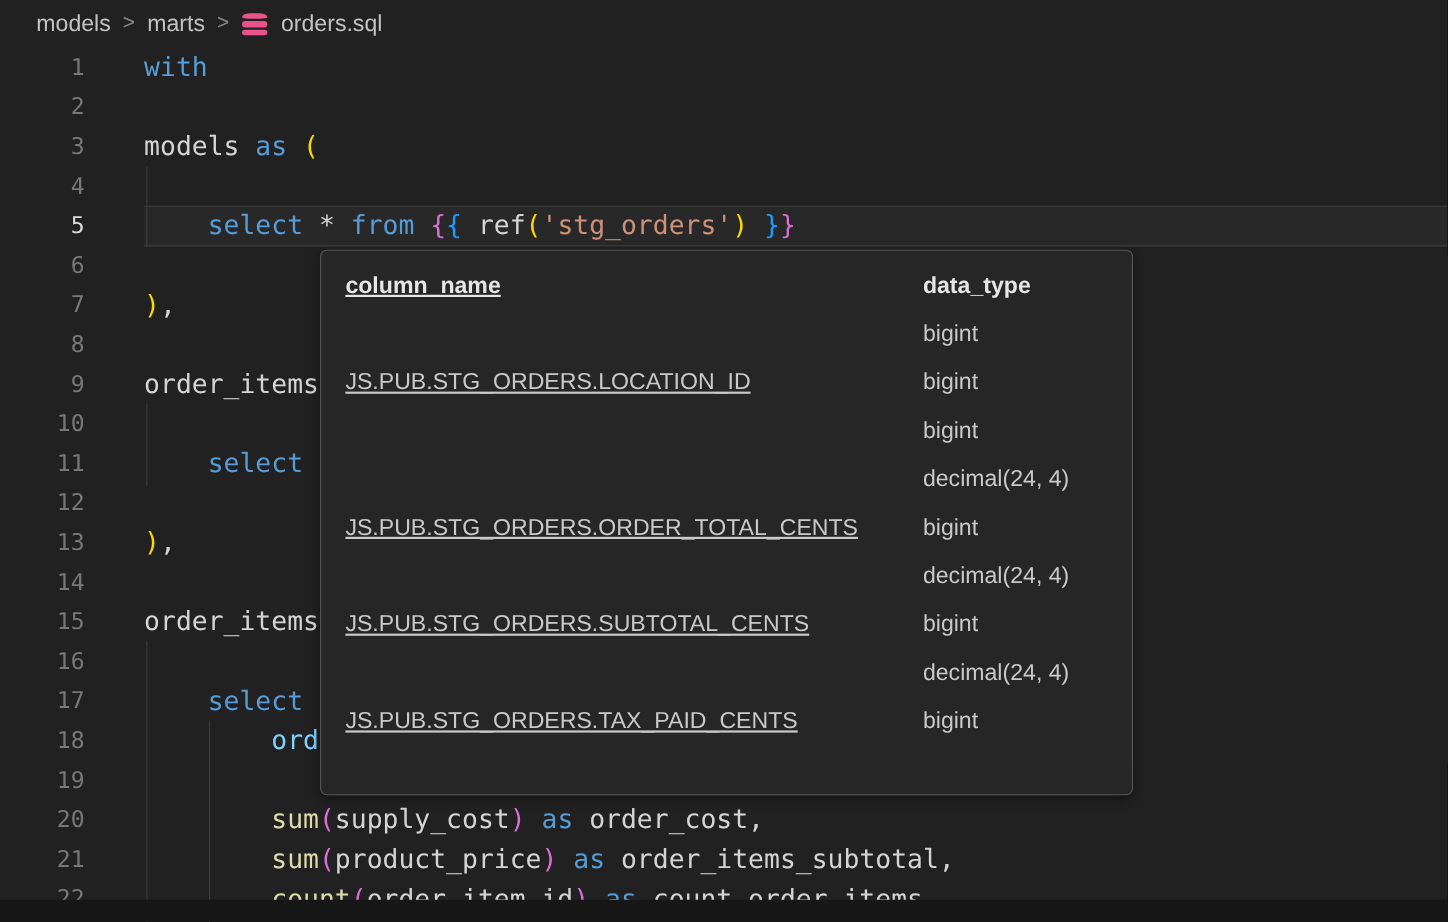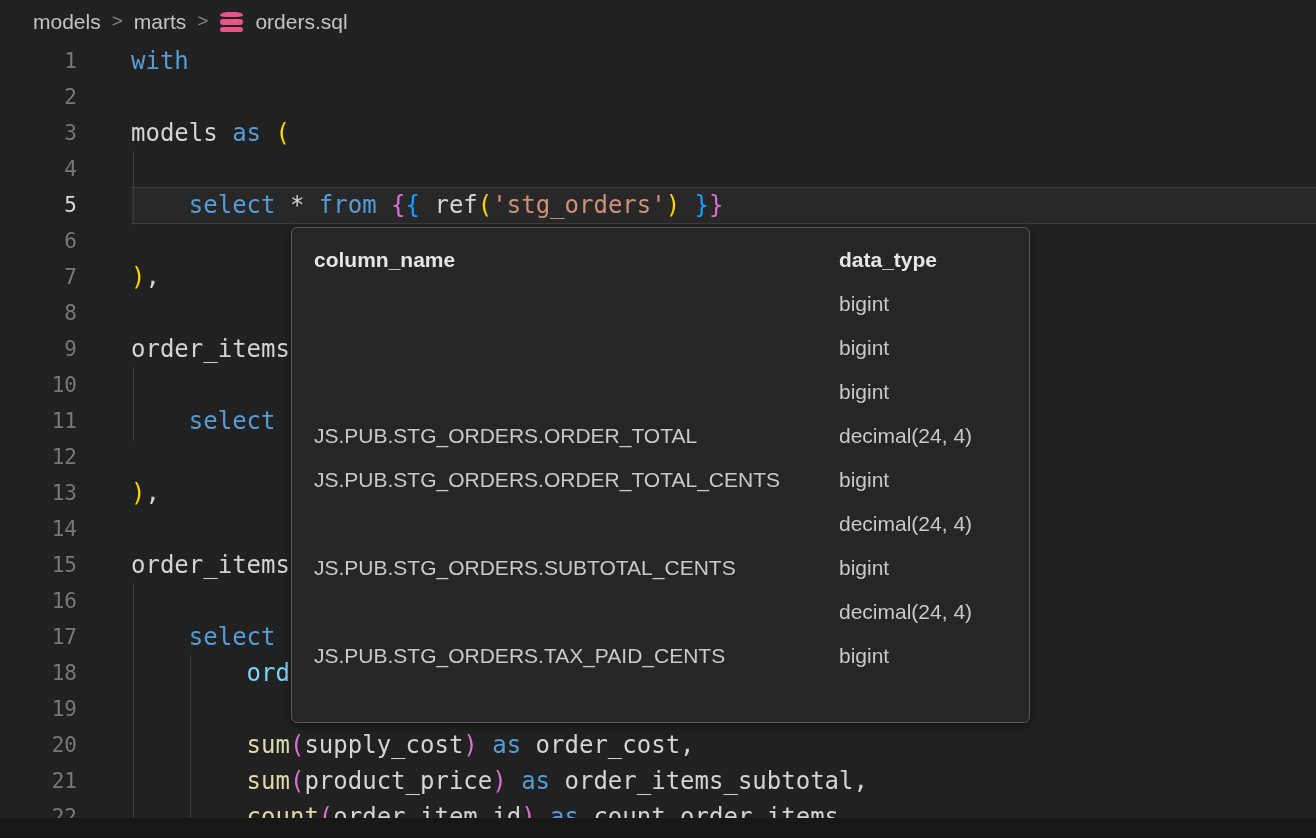"column_name" .prow { text-decoration: none -> underline }
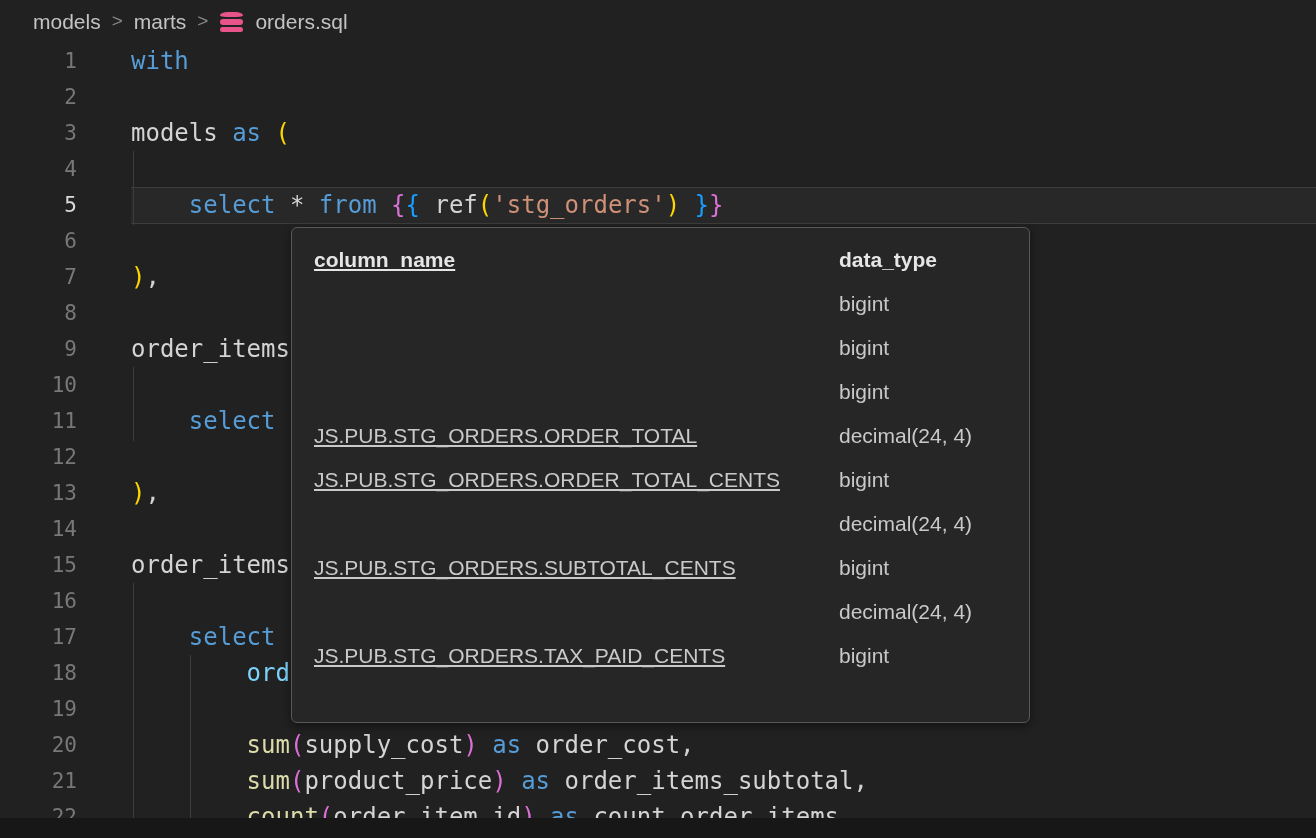"JS.PUB.STG_ORDERS.LOCATION_ID" span.cell-name { html: none -> <span>JS.PUB.STG_ORDERS.LOCATION_ID</span> }
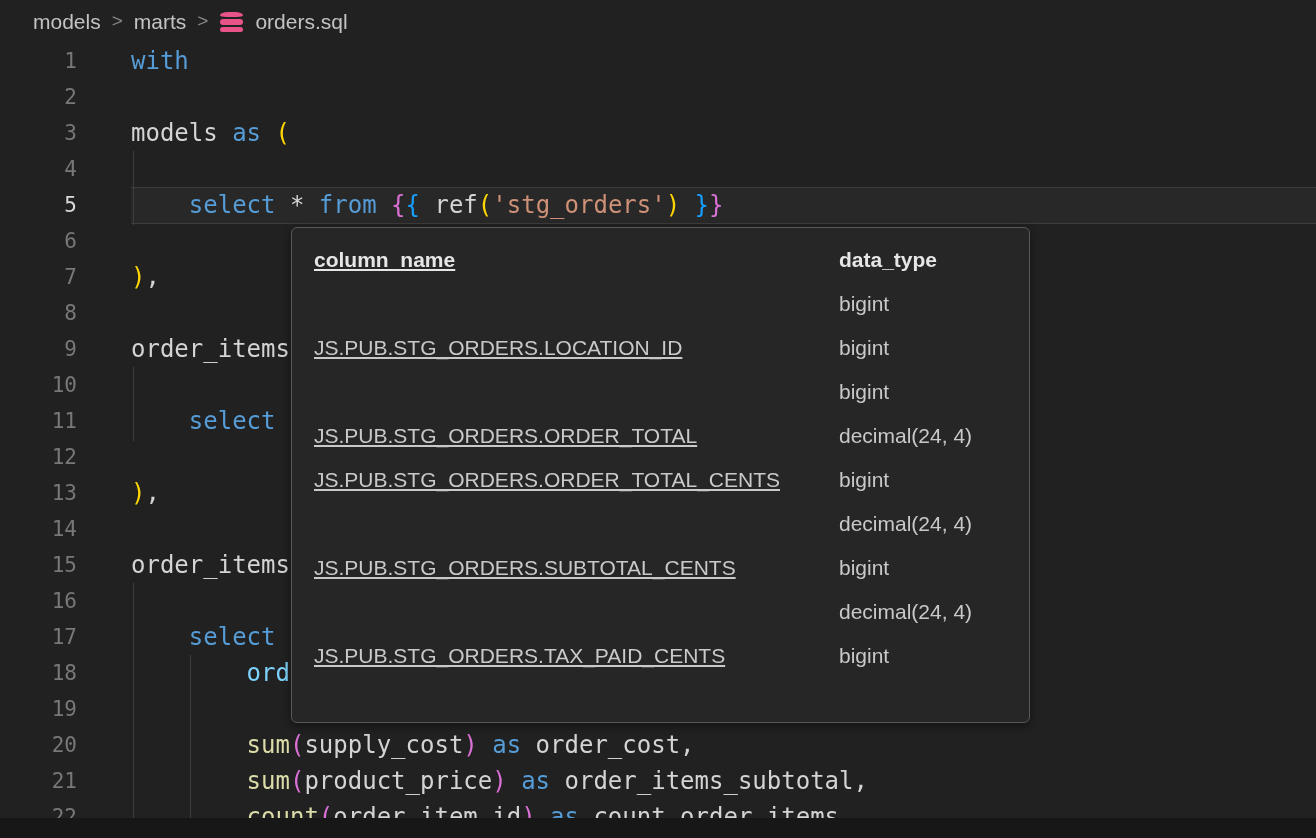"JS.PUB.STG_ORDERS.ORDER_TOTAL" span.cell-name { html: <span>JS.PUB.STG_ORDERS.ORDER_TOTAL</span> -> none }
